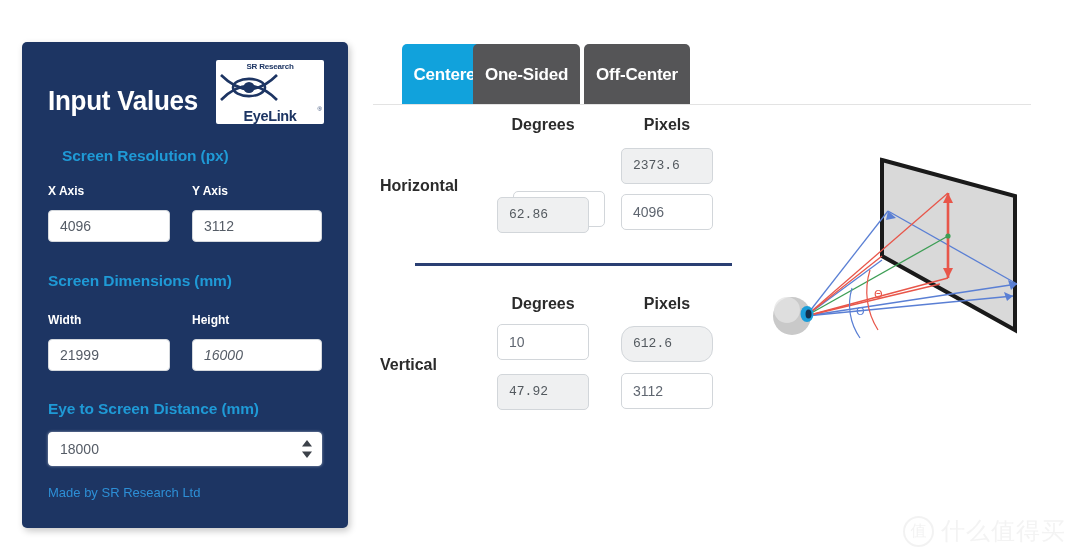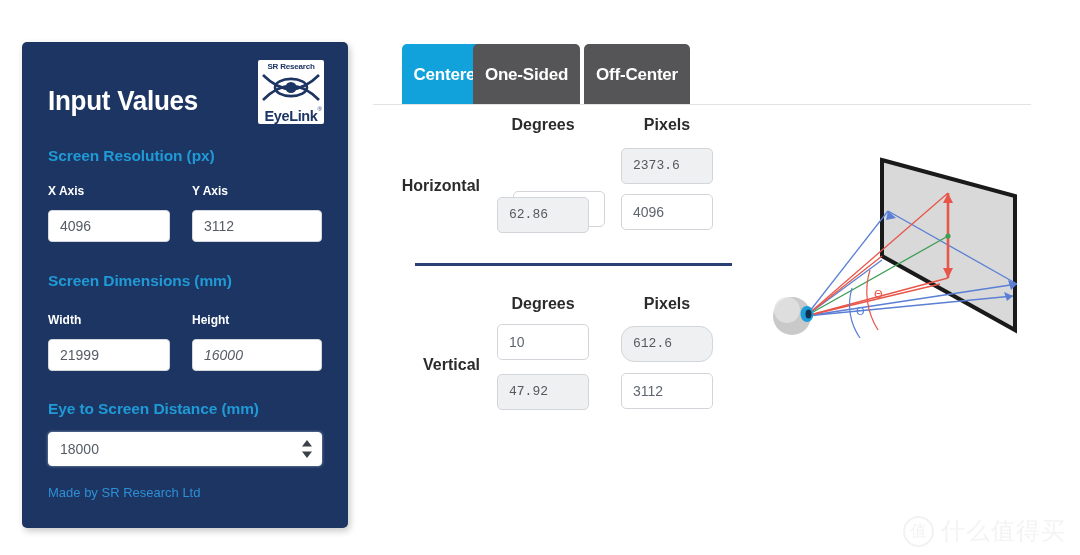"SR Research" #logo-box { padding-left: none -> 42px }
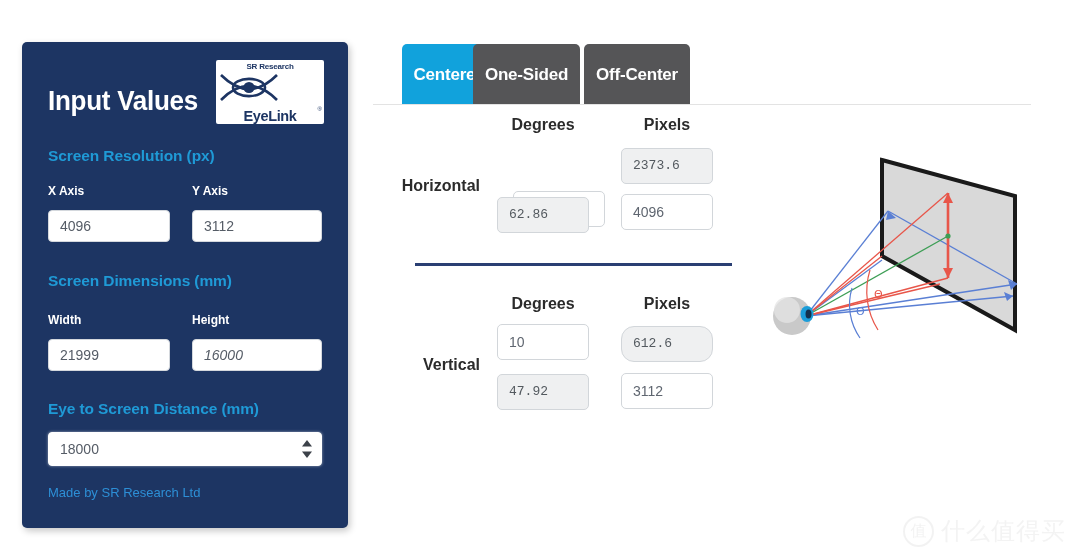"Screen Resolution (px)" div.section-heading { margin-left: none -> 14px }
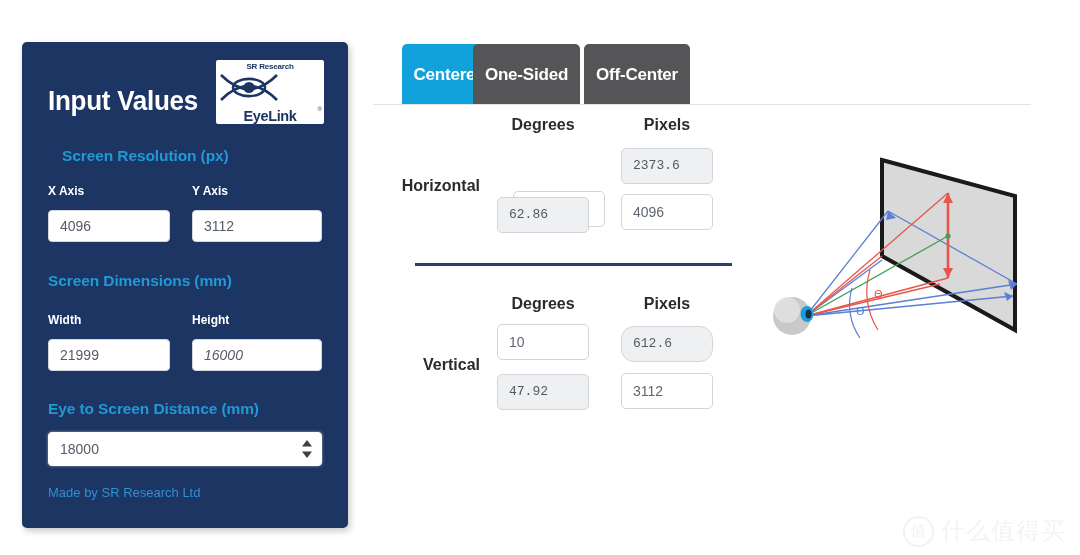"Horizontal" .row-label { text-align: right -> none }
